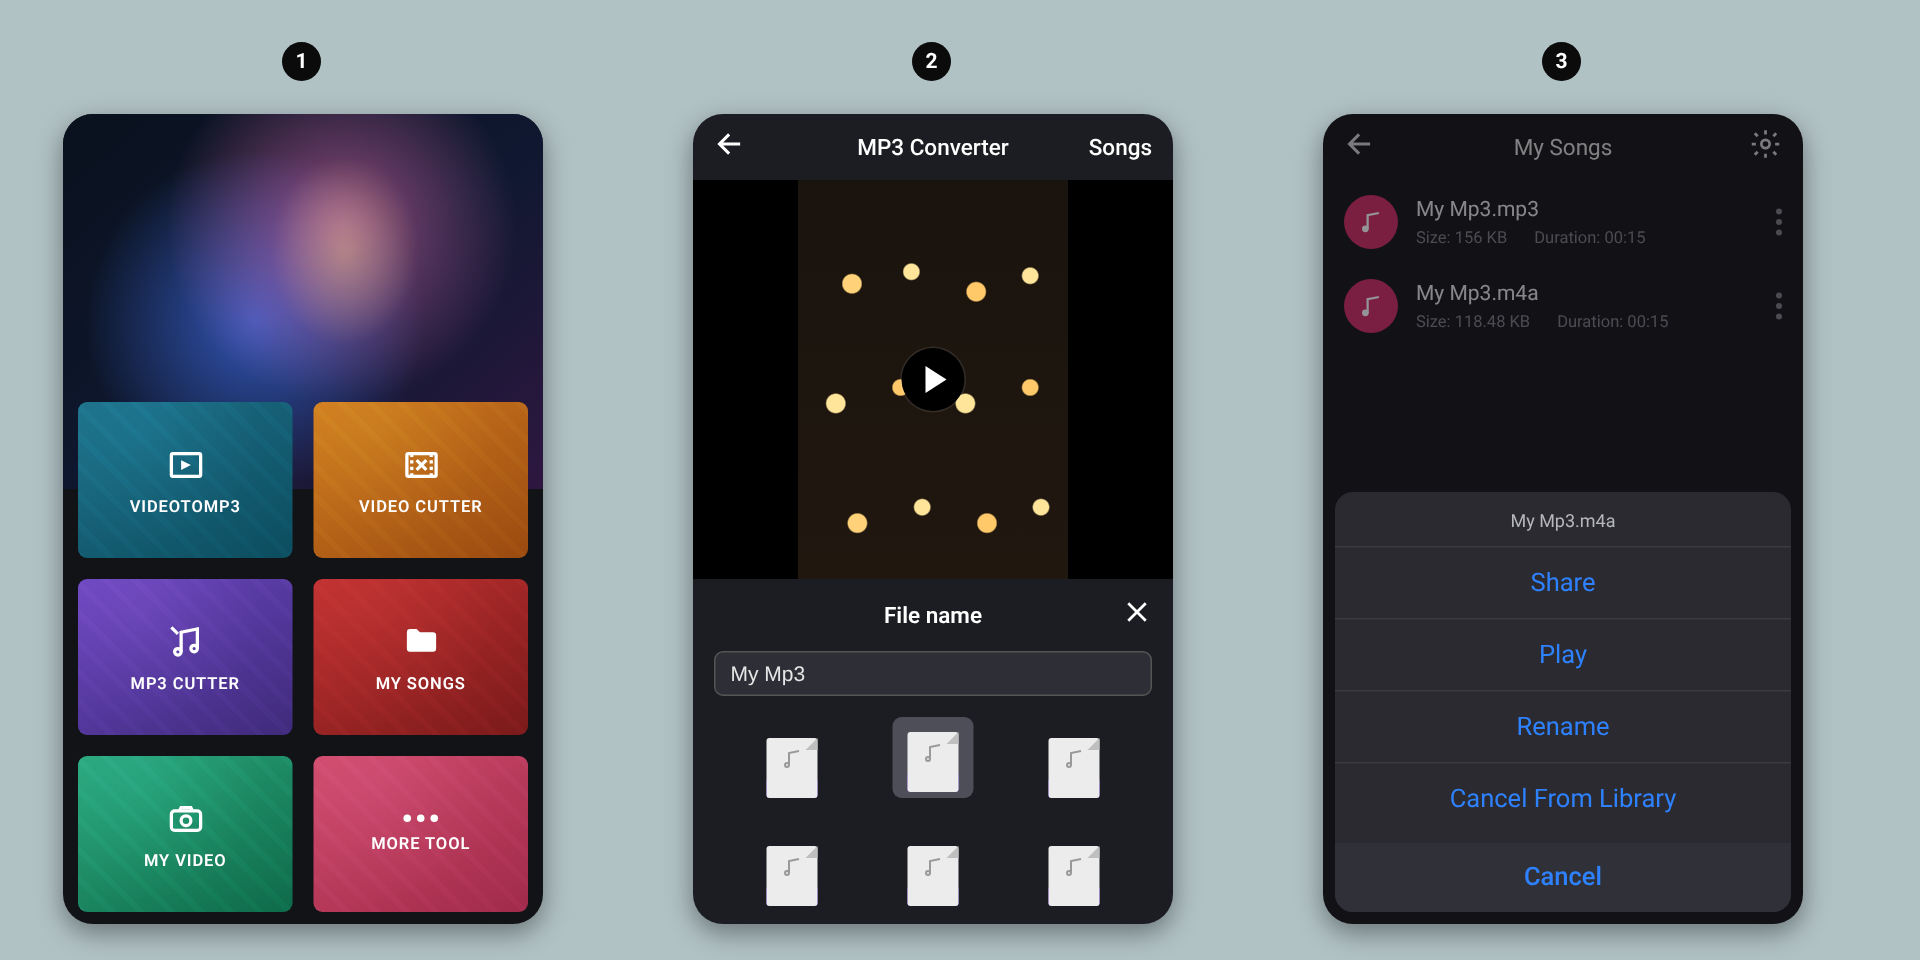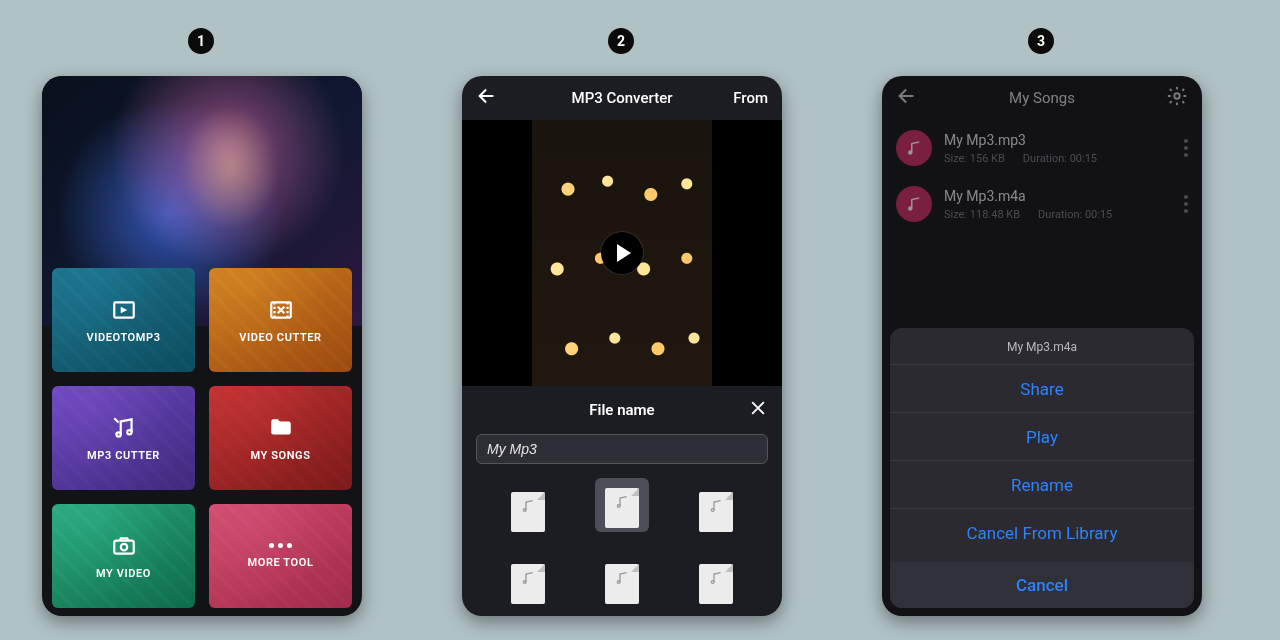"From" span { text: From -> Songs }
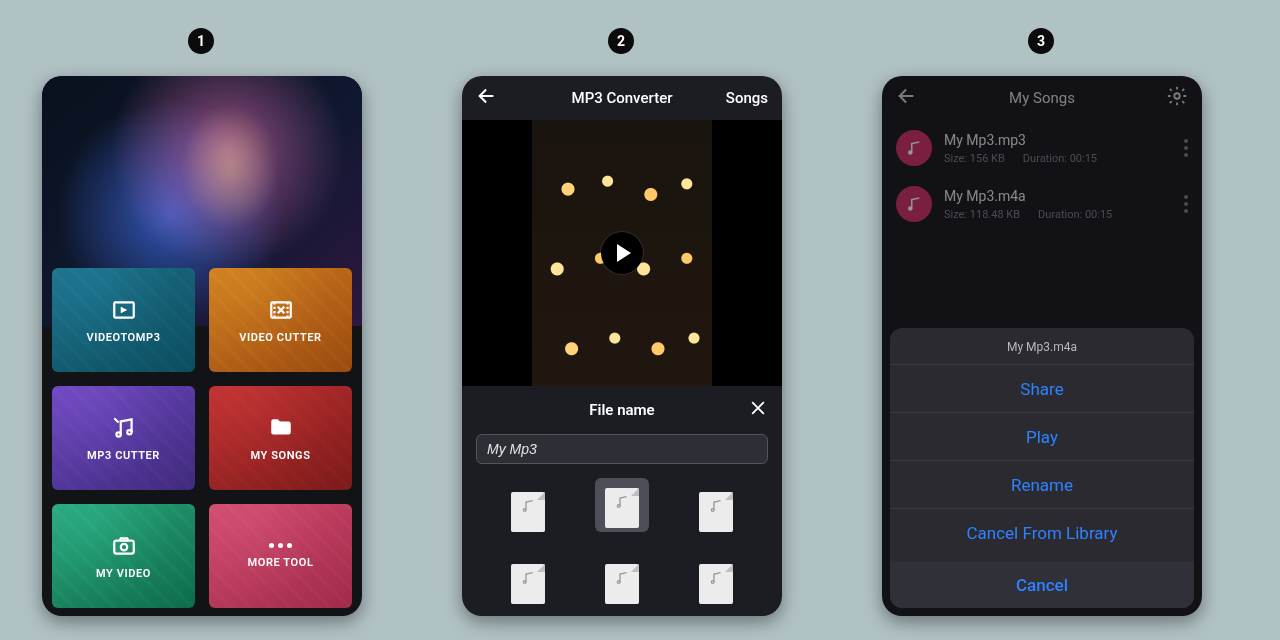"My Mp3" .filename { font-style: italic -> none }
